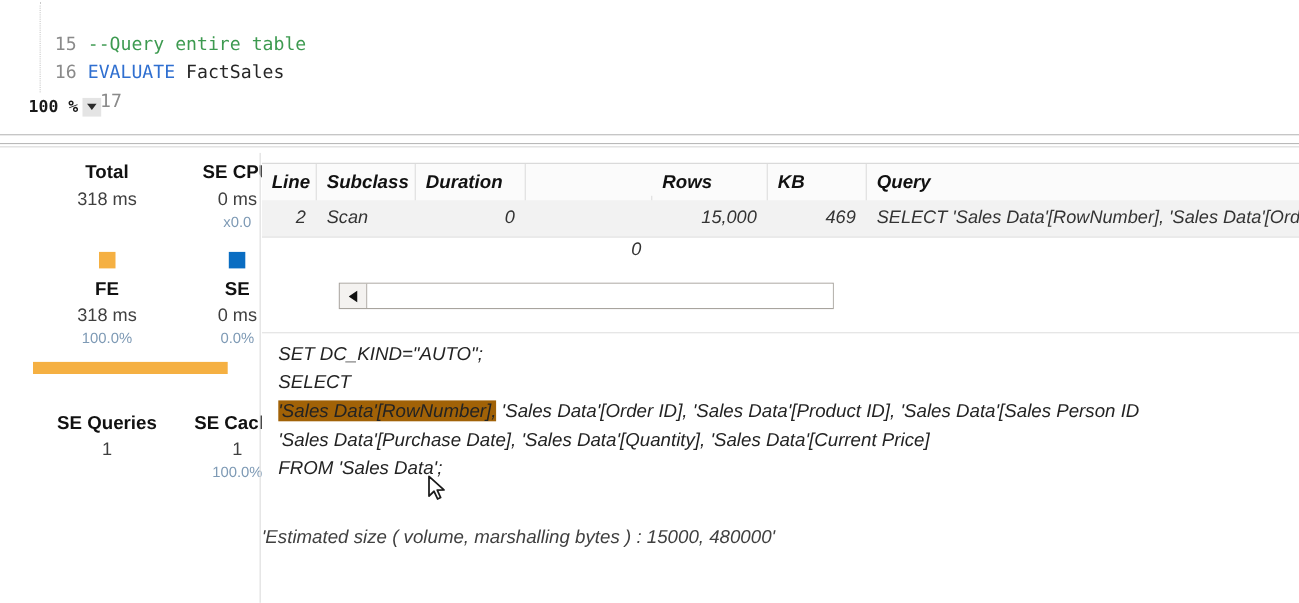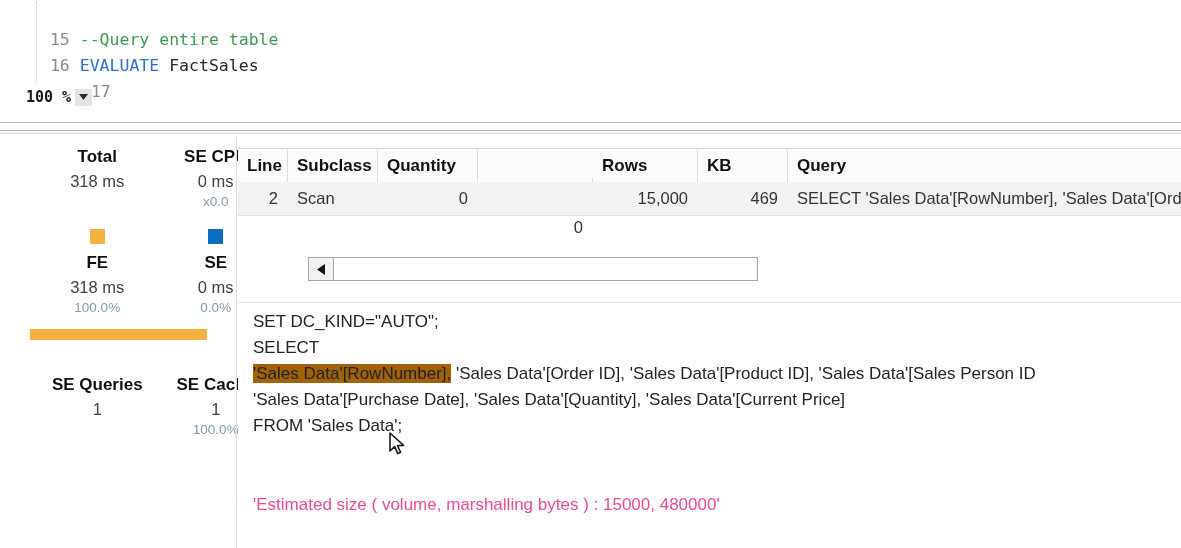"Line" #results { font-style: none -> italic }
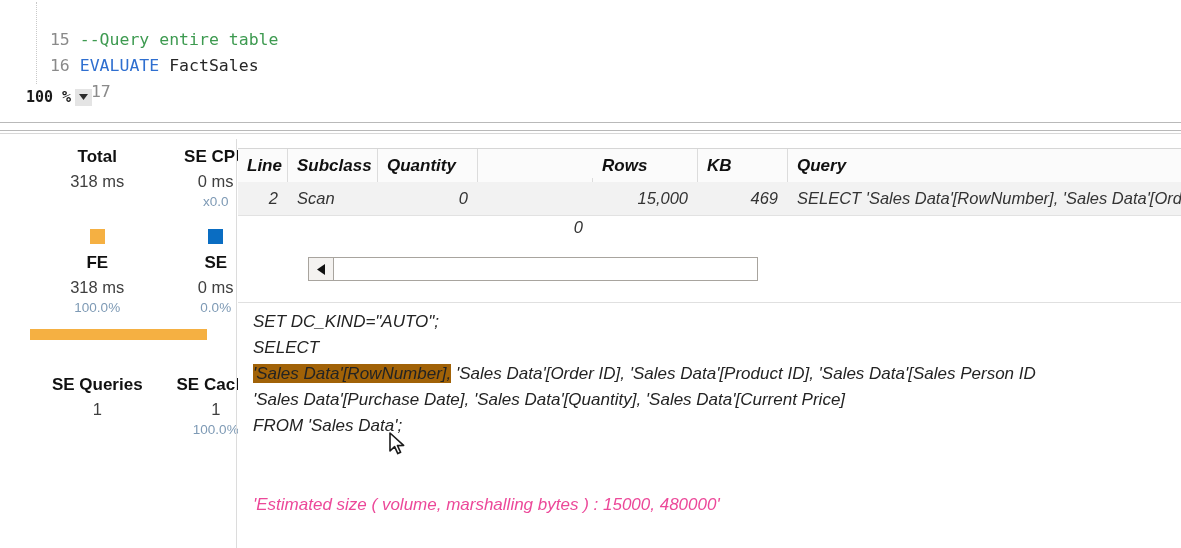"Quantity" div.hcell { text: Quantity -> Duration }
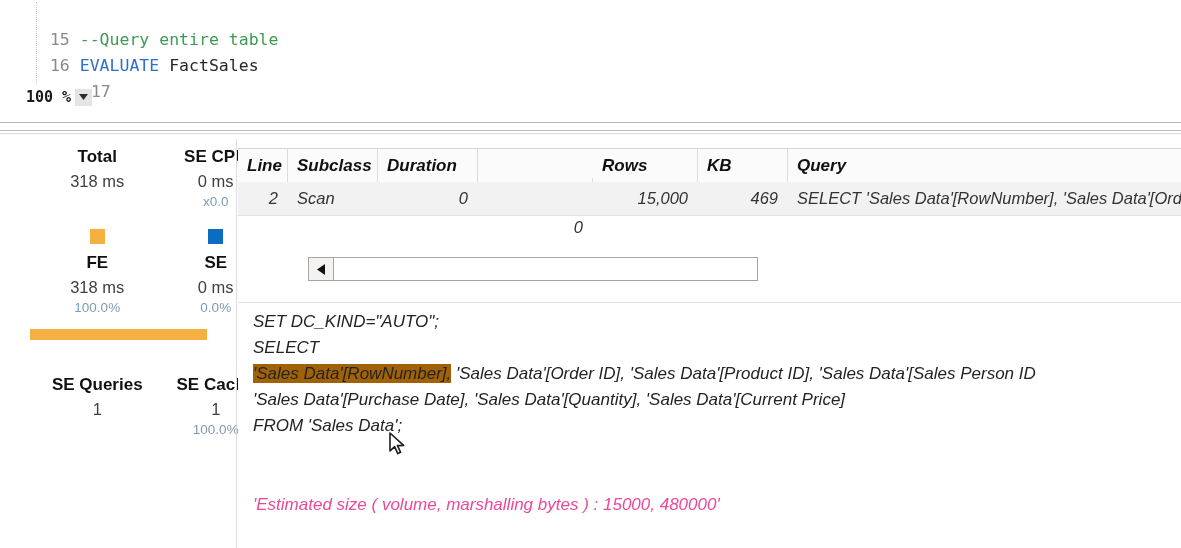"'Estimated size ( volume, marshalling" #sql-estimated { color: #ec4899 -> #404040; padding-left: 15px -> none; top: 353px -> 337px }
